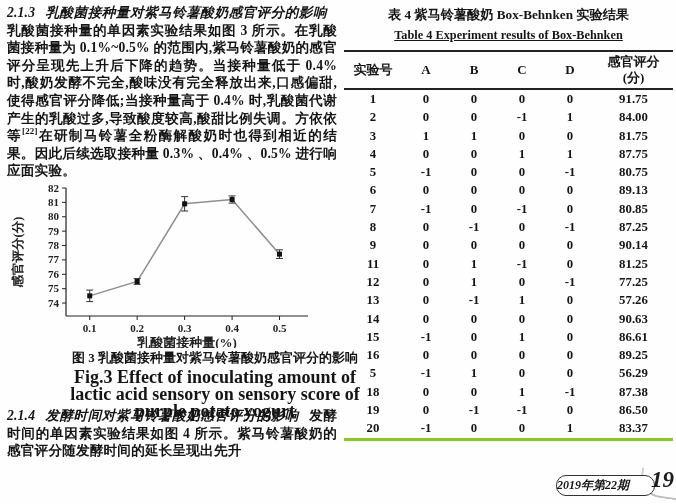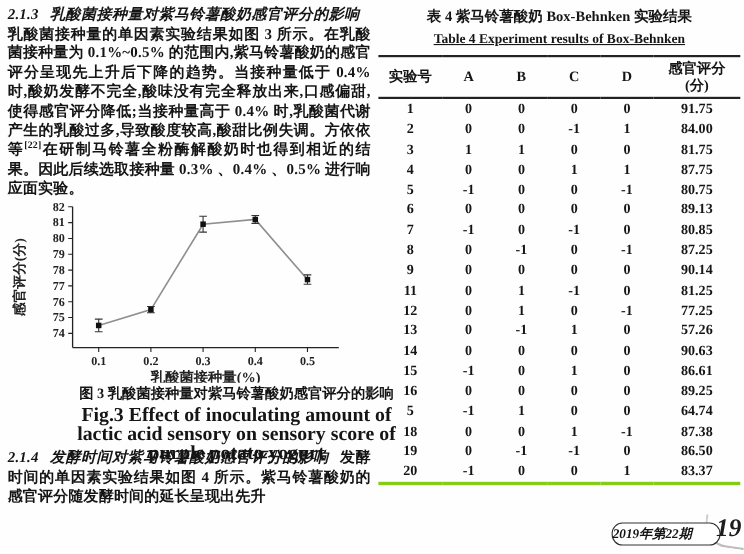"64.74" td { text: 64.74 -> 56.29 }
